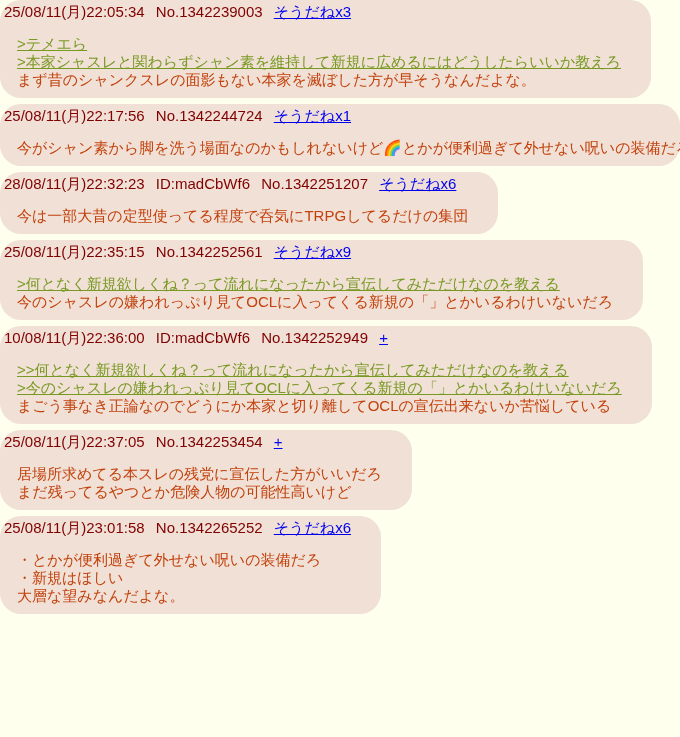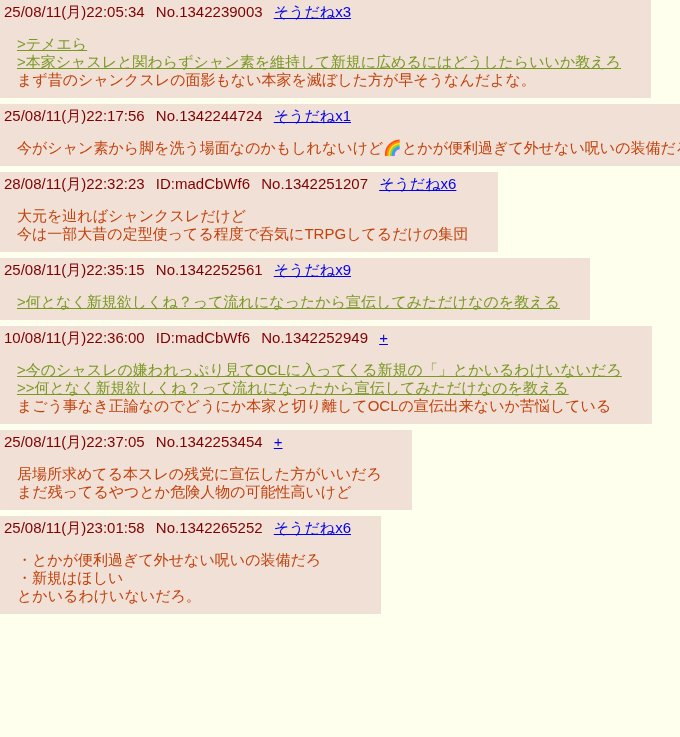"25/08/11(月)22:05:34 No.1342239003 そうだねx3" .post { border-radius: none -> 21px }
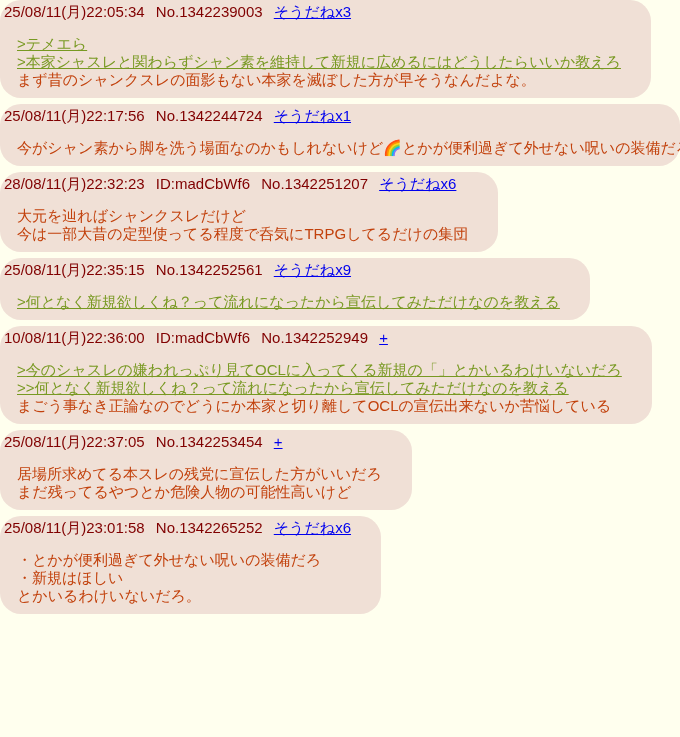"大元を辿ればシャンクスレだけど" div.line { html: <div>大元を辿ればシャンクスレだけど</div> -> none }
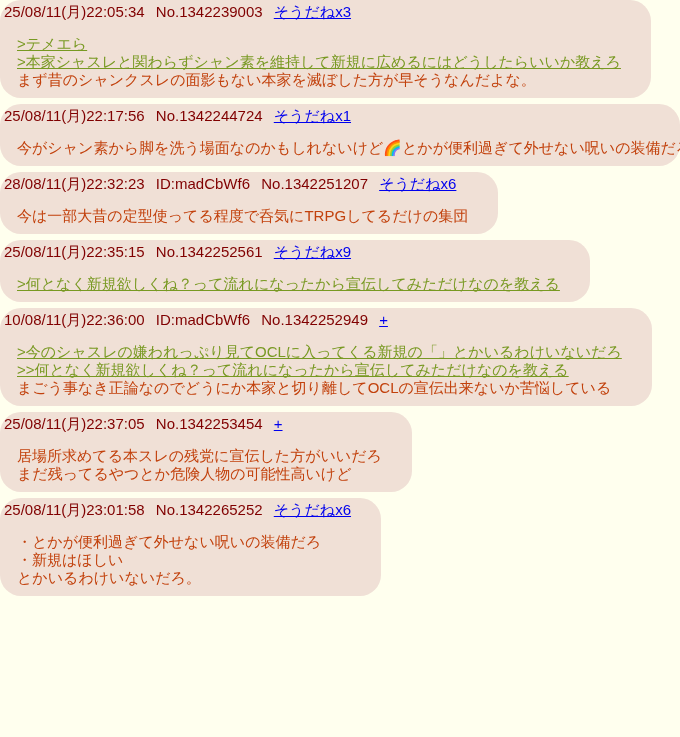"今のシャスレの嫌われっぷり見てOCLに入ってくる新規の「」とかいるわけいないだろ" div.line { html: none -> <div>今のシャスレの嫌われっぷり見てOCLに入ってくる新規の「」とかいるわけいないだろ</div> }
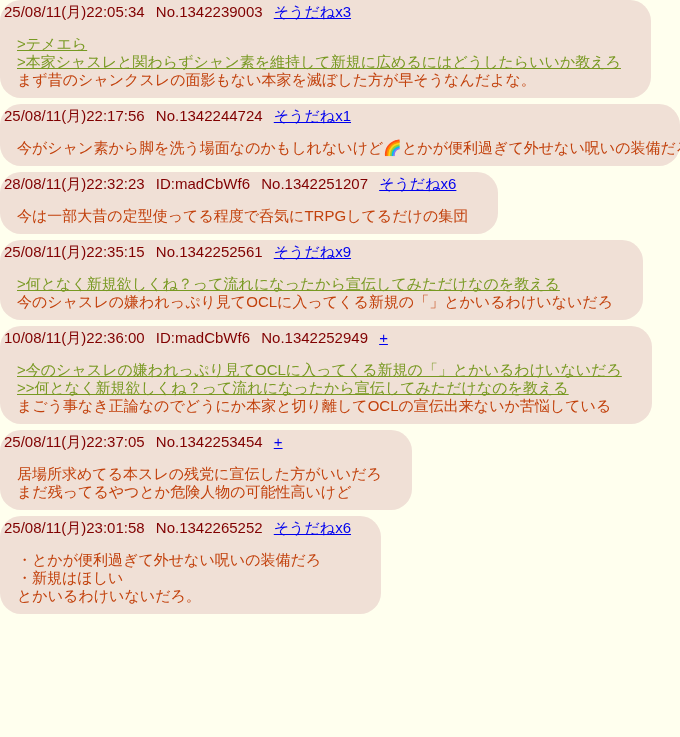">今のシャスレの嫌われっぷり見てOCLに入ってくる新規の「」とかいるわけいないだ" div.line { order: before ">>何となく新規欲しくね？って流れになったから宣伝してみただけなのを教える" -> after ">>何となく新規欲しくね？って流れになったから宣伝してみただけなのを教える" }
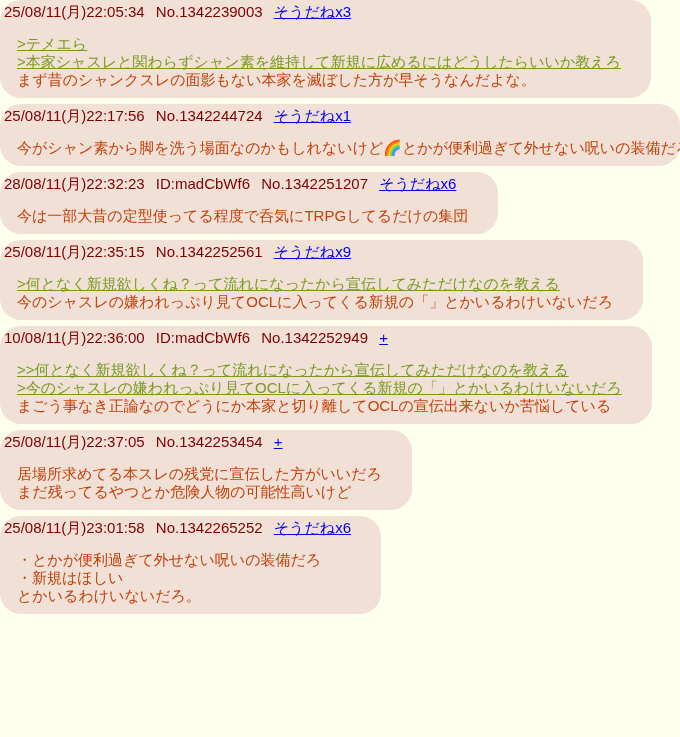"とかいるわけいないだろ。" div.line { text: とかいるわけいないだろ -> 大層な望みなんだよな }
